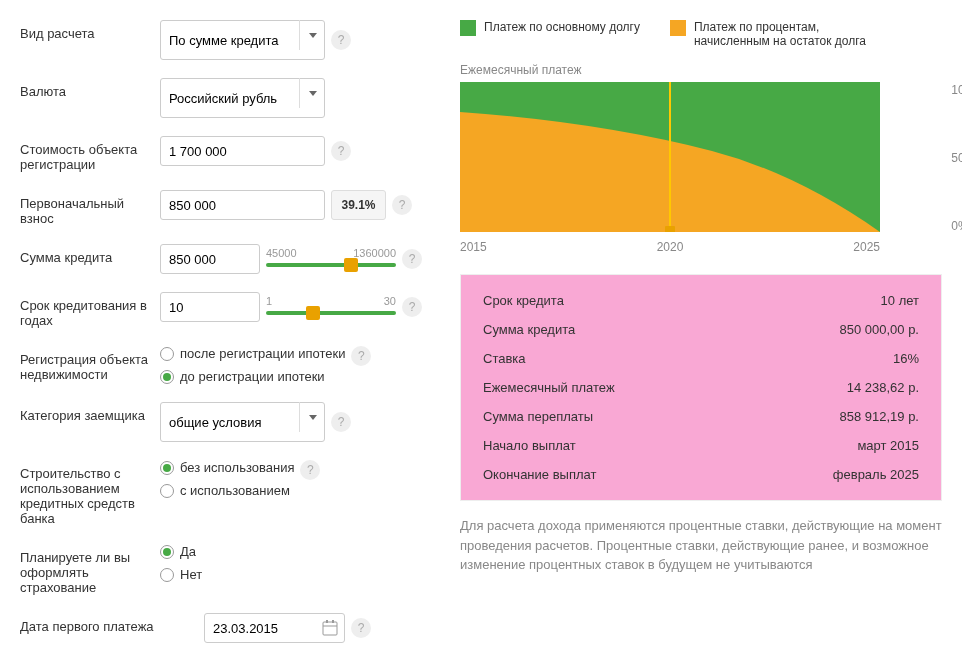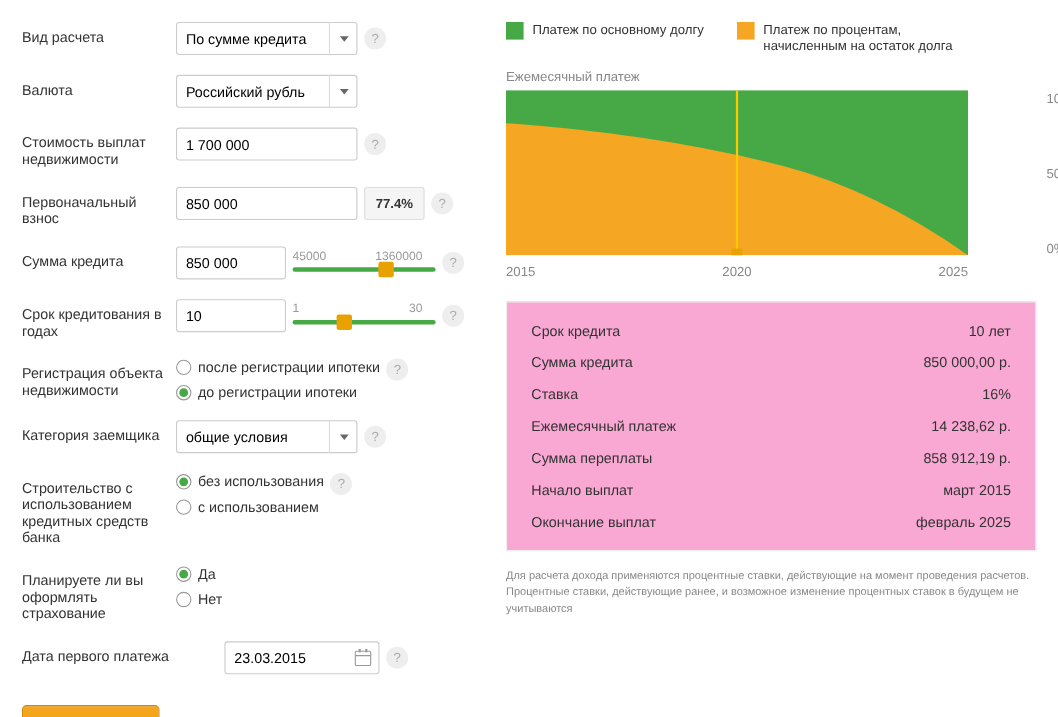"По сумме кредита" .select-input { height: 30px -> 40px }
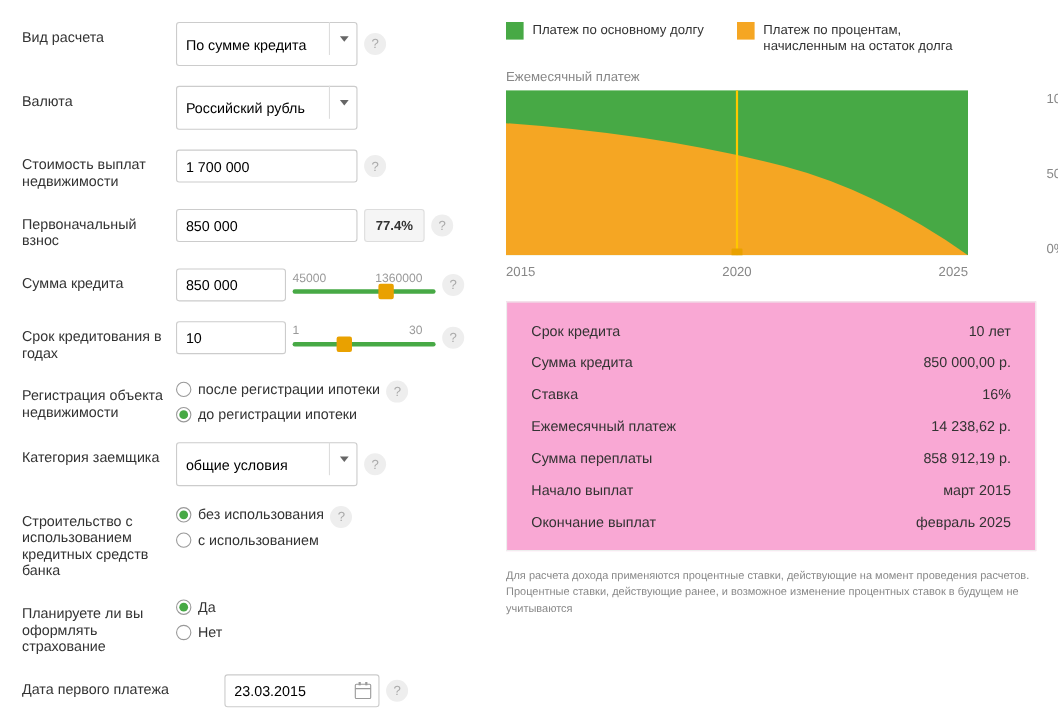"Стоимость выплат недвижимости" div.form-label { text: выплат недвижимости -> объекта регистрации }
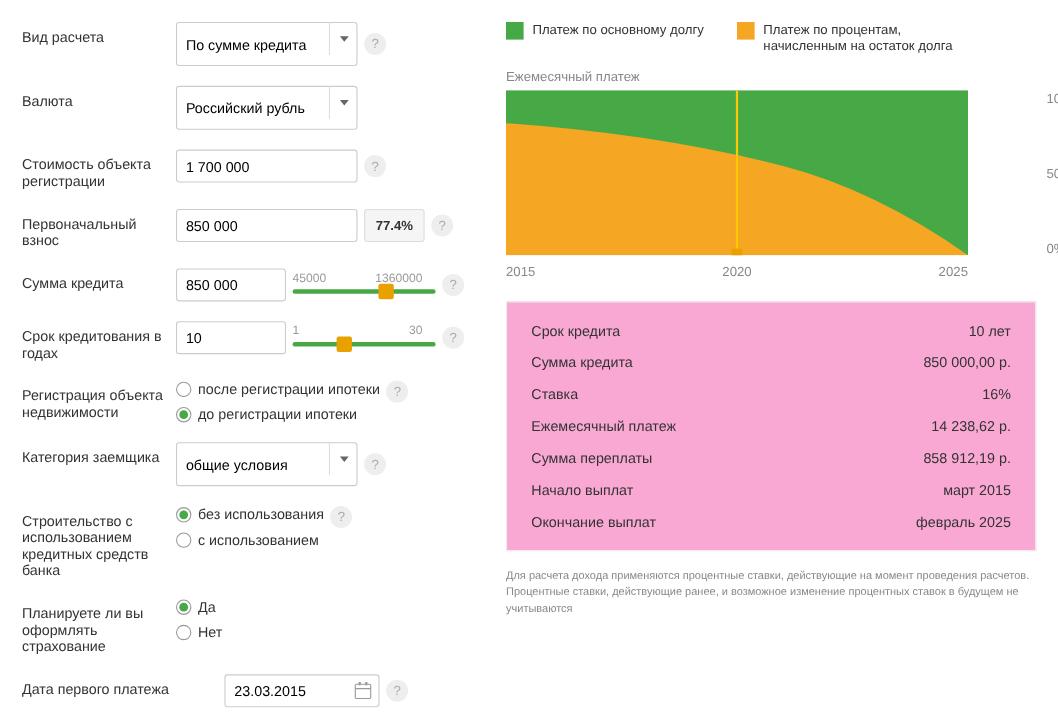"77.4%" div.percent-box { text: 77.4% -> 39.1% }
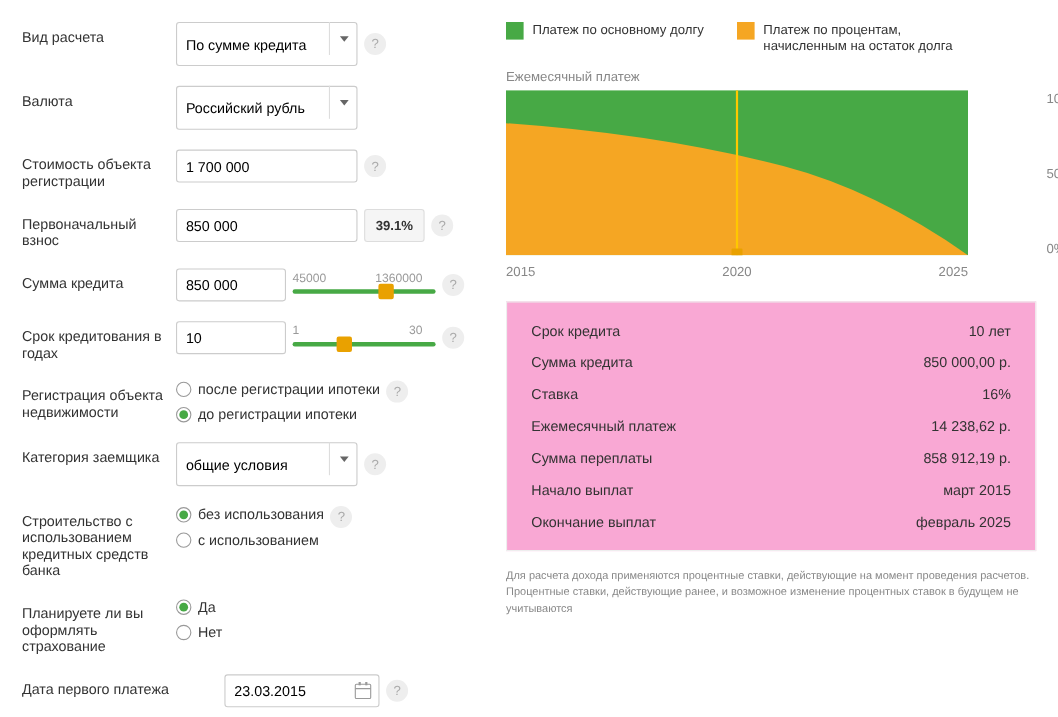"1360000" .slider-max { right: 12px -> 0 }
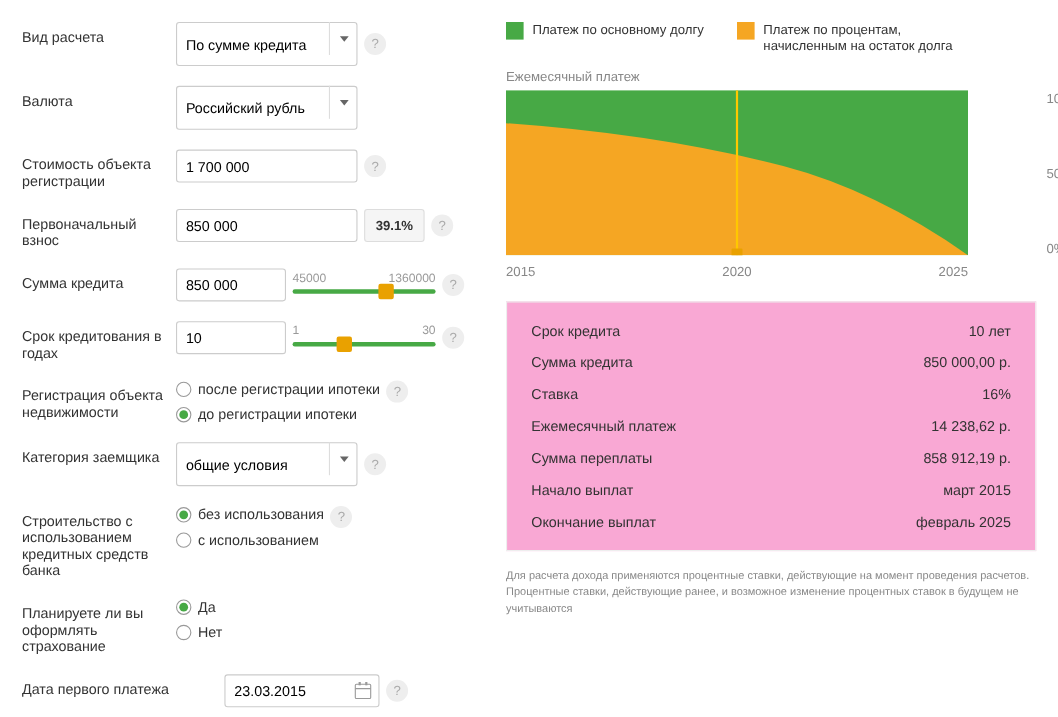"Для расчета дохода применяются" .footnote { font-size: 10px -> 13px }
